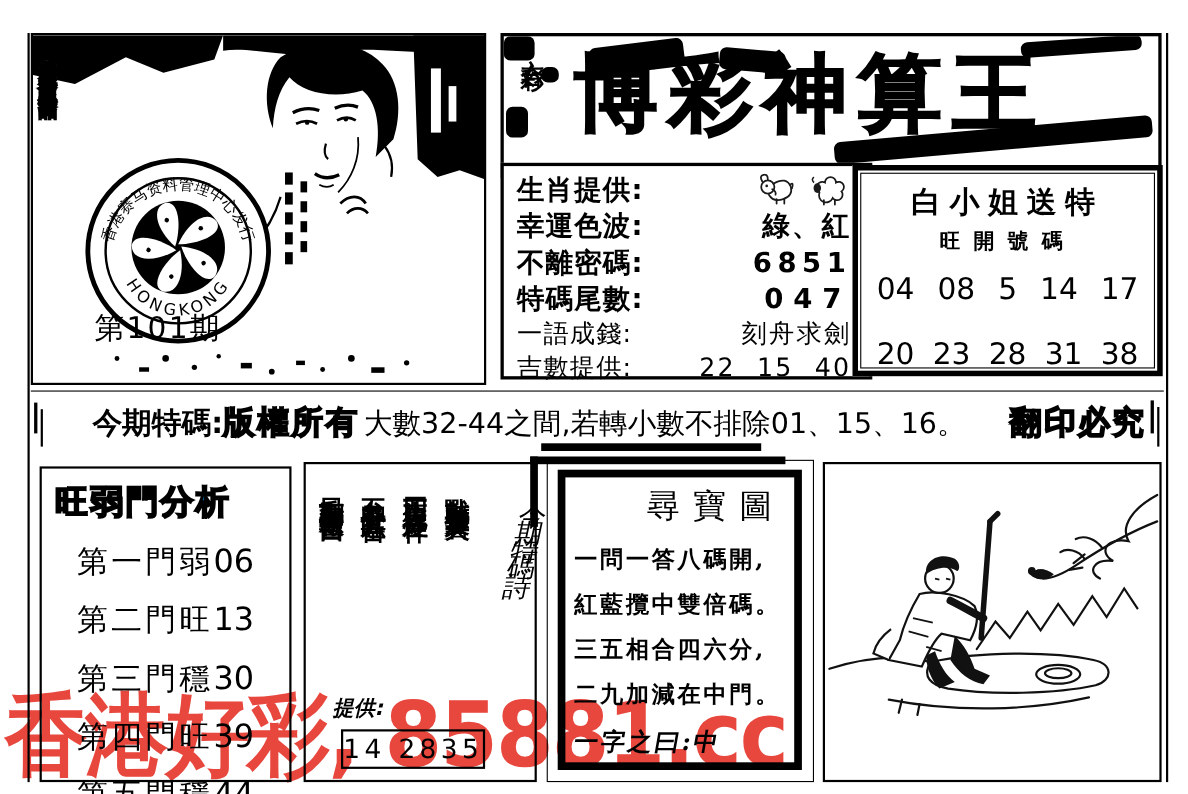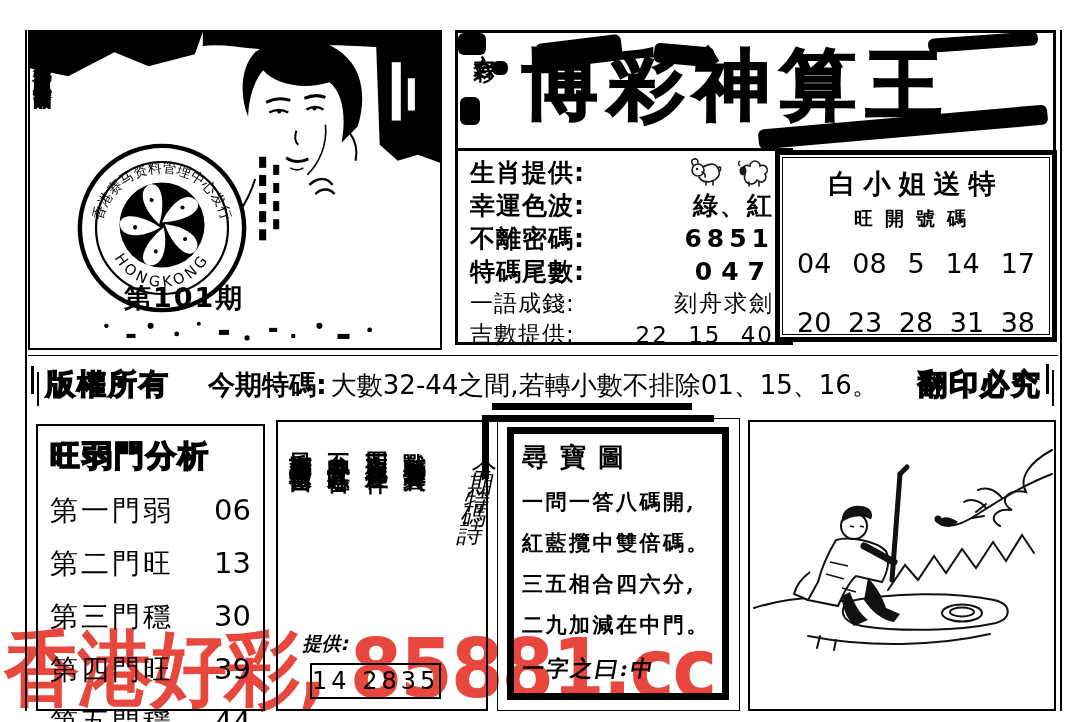"第101期" #issue-label { font-weight: bold -> normal; margin-left: 38px -> none }
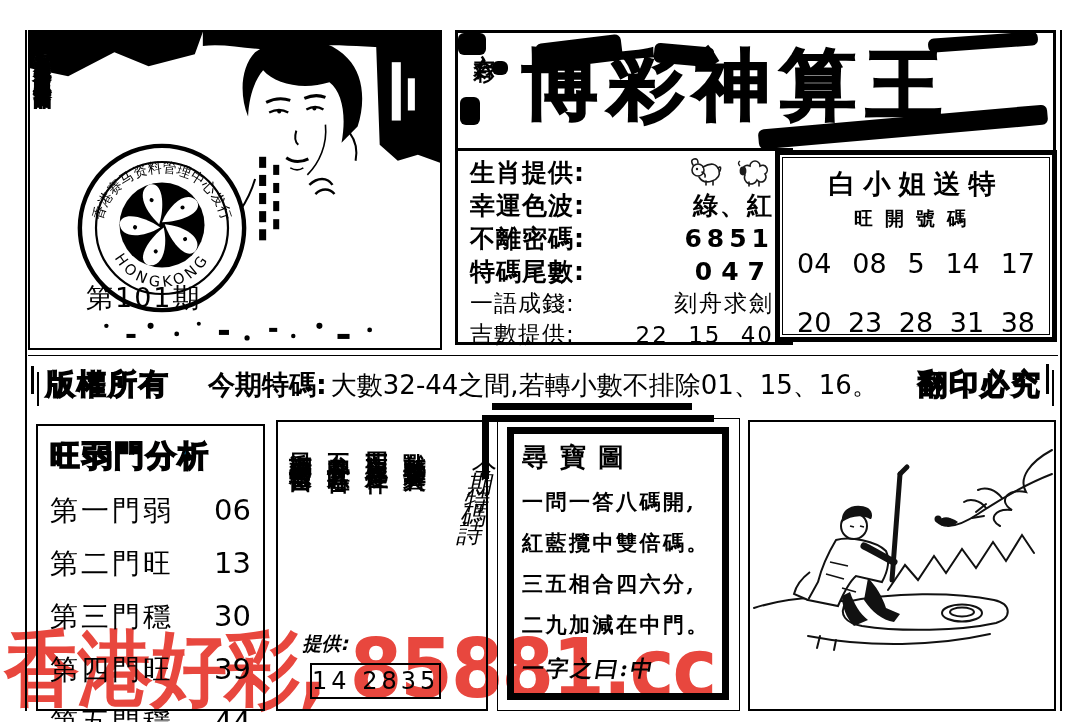"版權所有" span { order: before "今期特碼:" -> after "今期特碼:" }
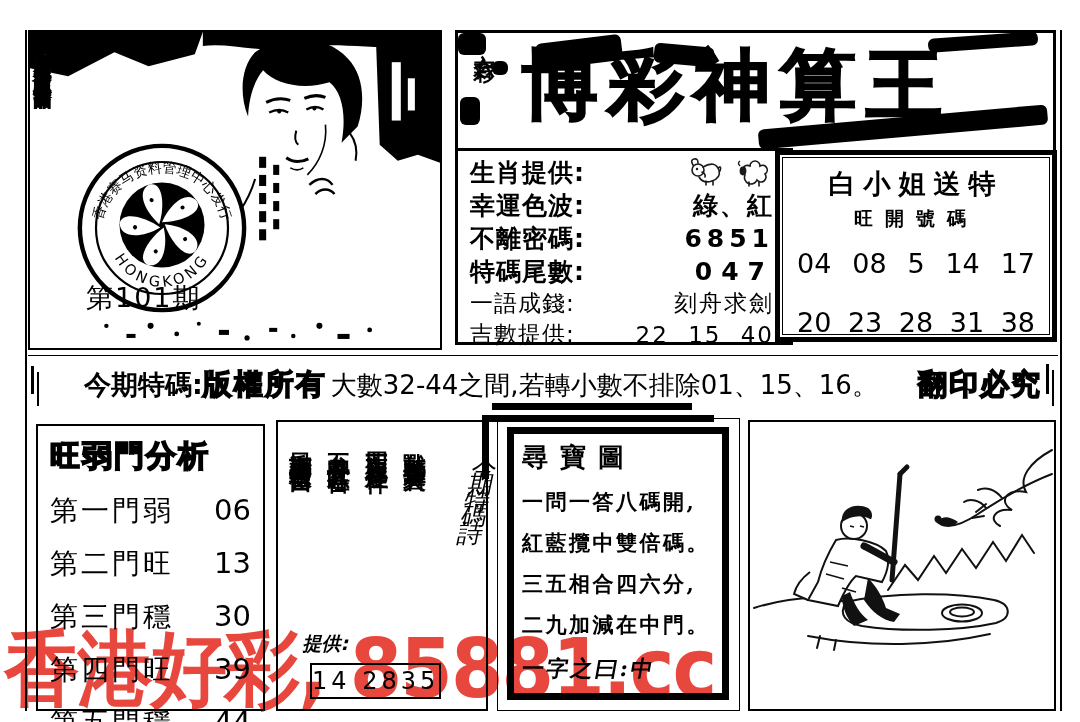"尋寶圖" #treasure-title { font-size: 26px -> 30px; font-weight: 700 -> 400; text-align: left -> right }
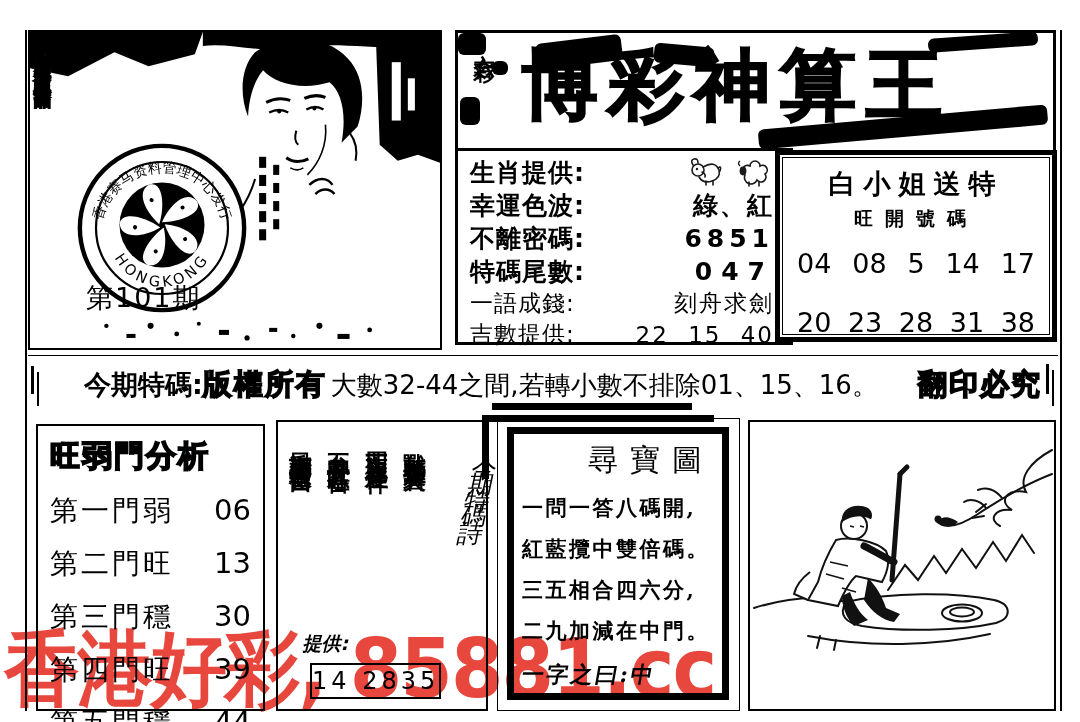"第一門弱" .ana-row { justify-content: space-between -> center }
